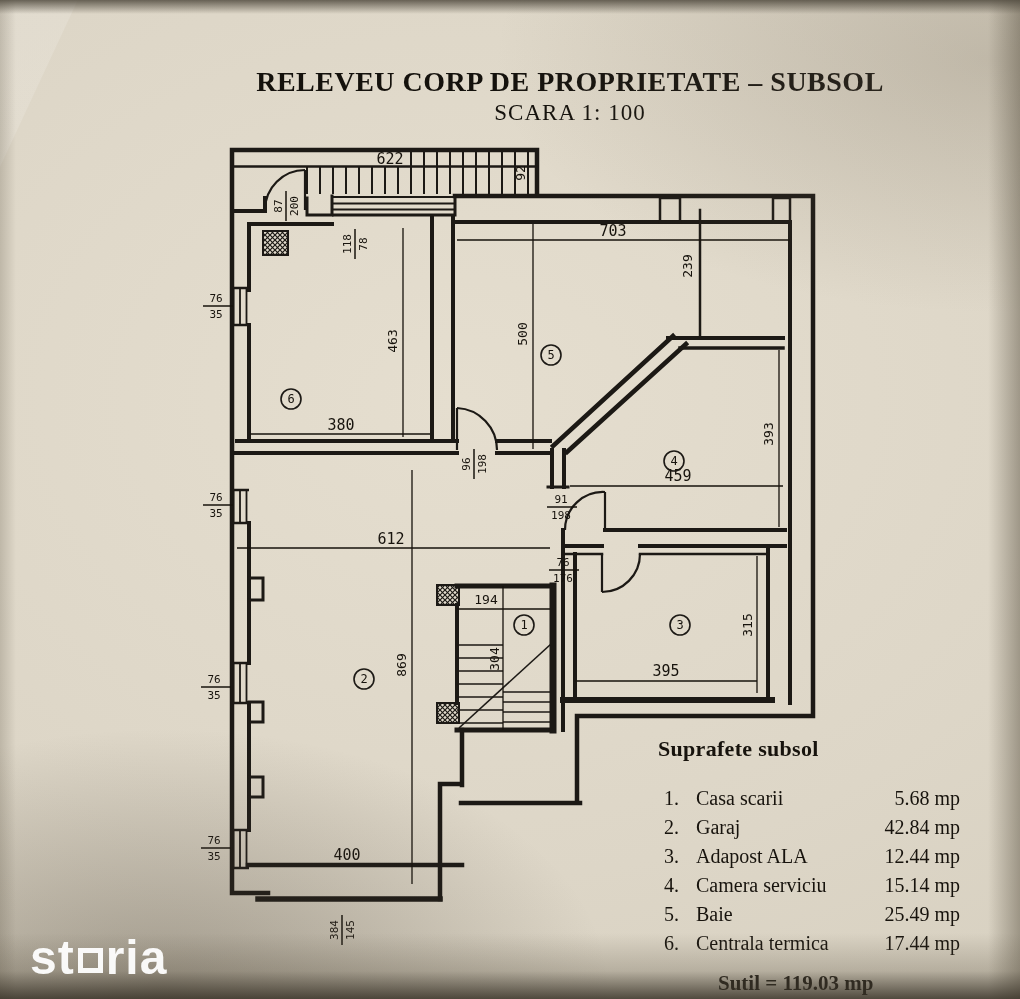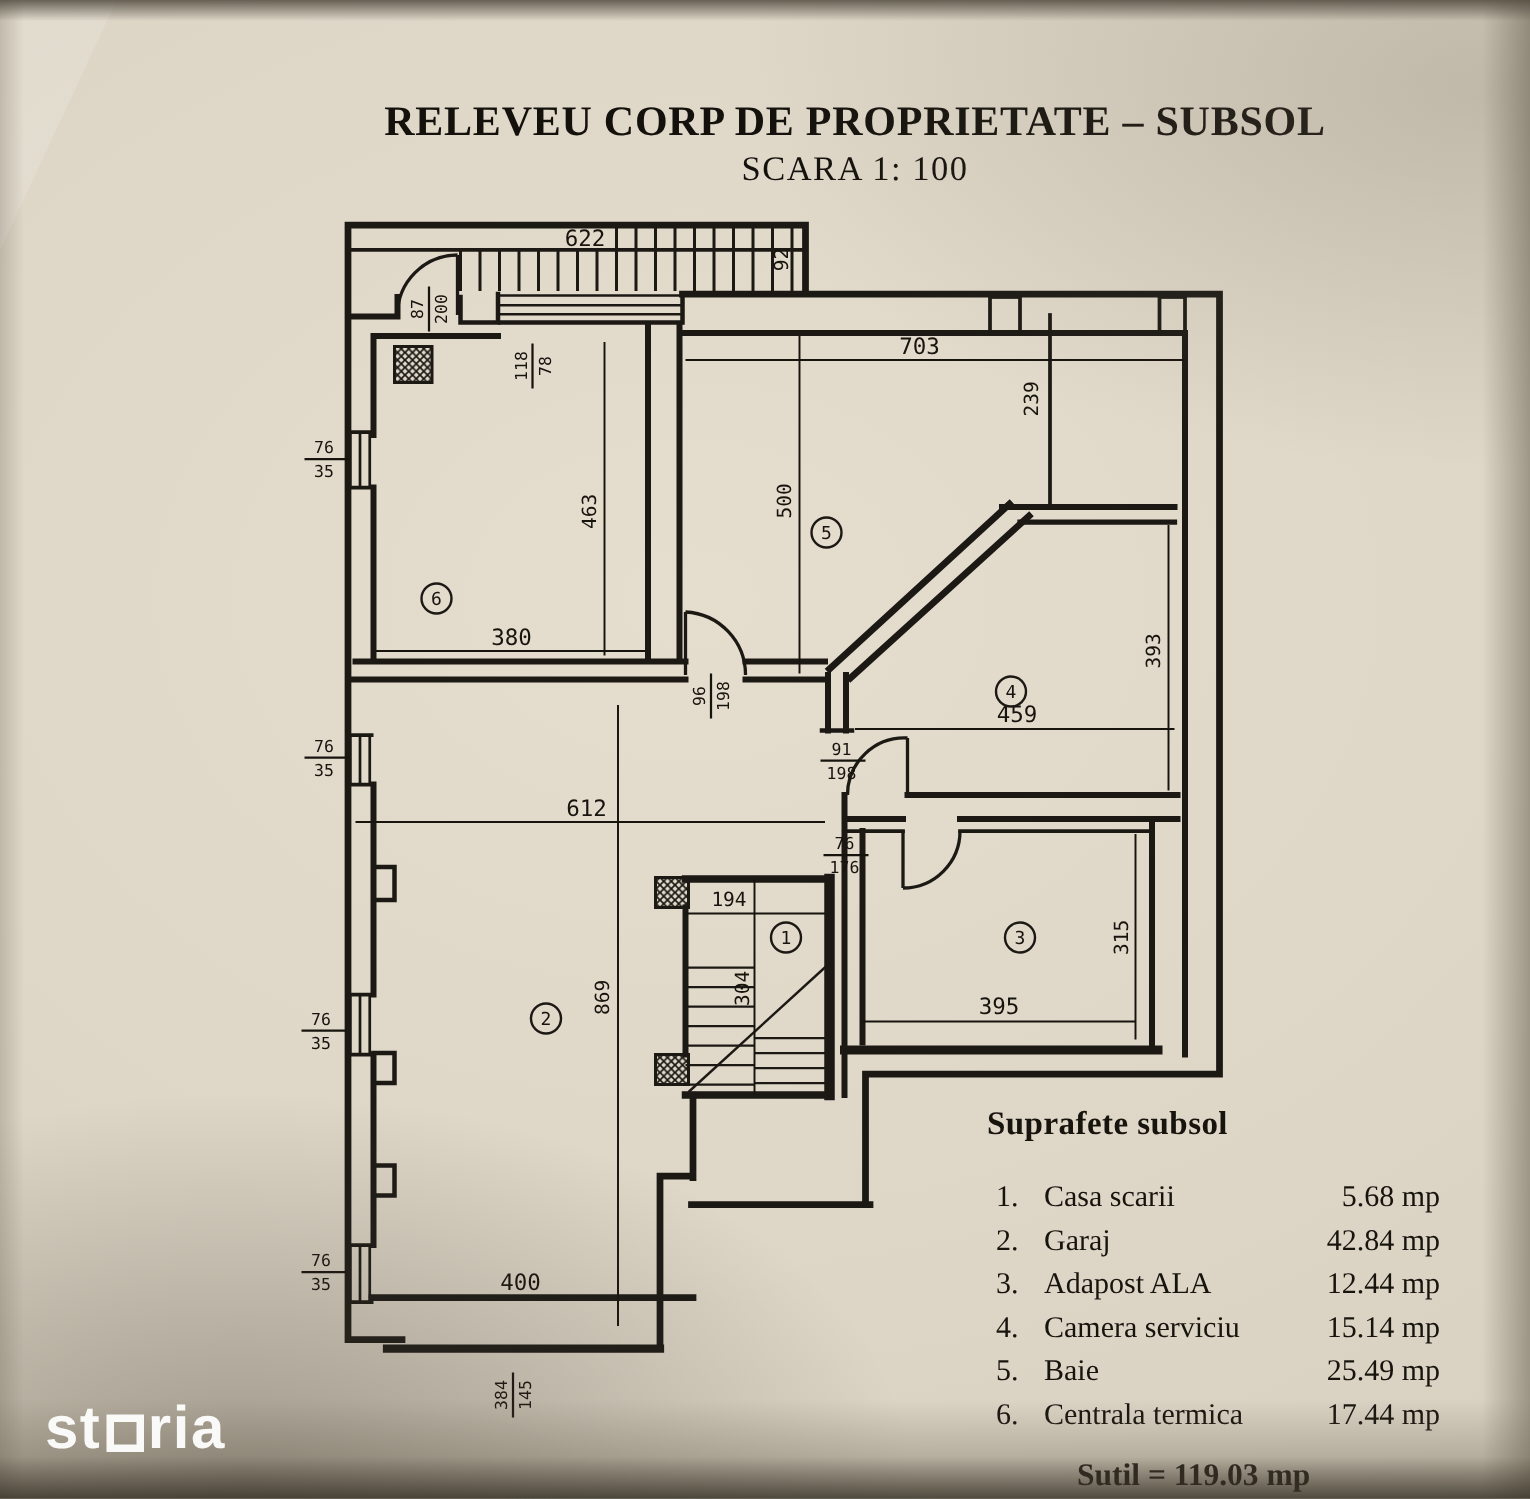"st" .storia { font-size: 40px -> 48px }
